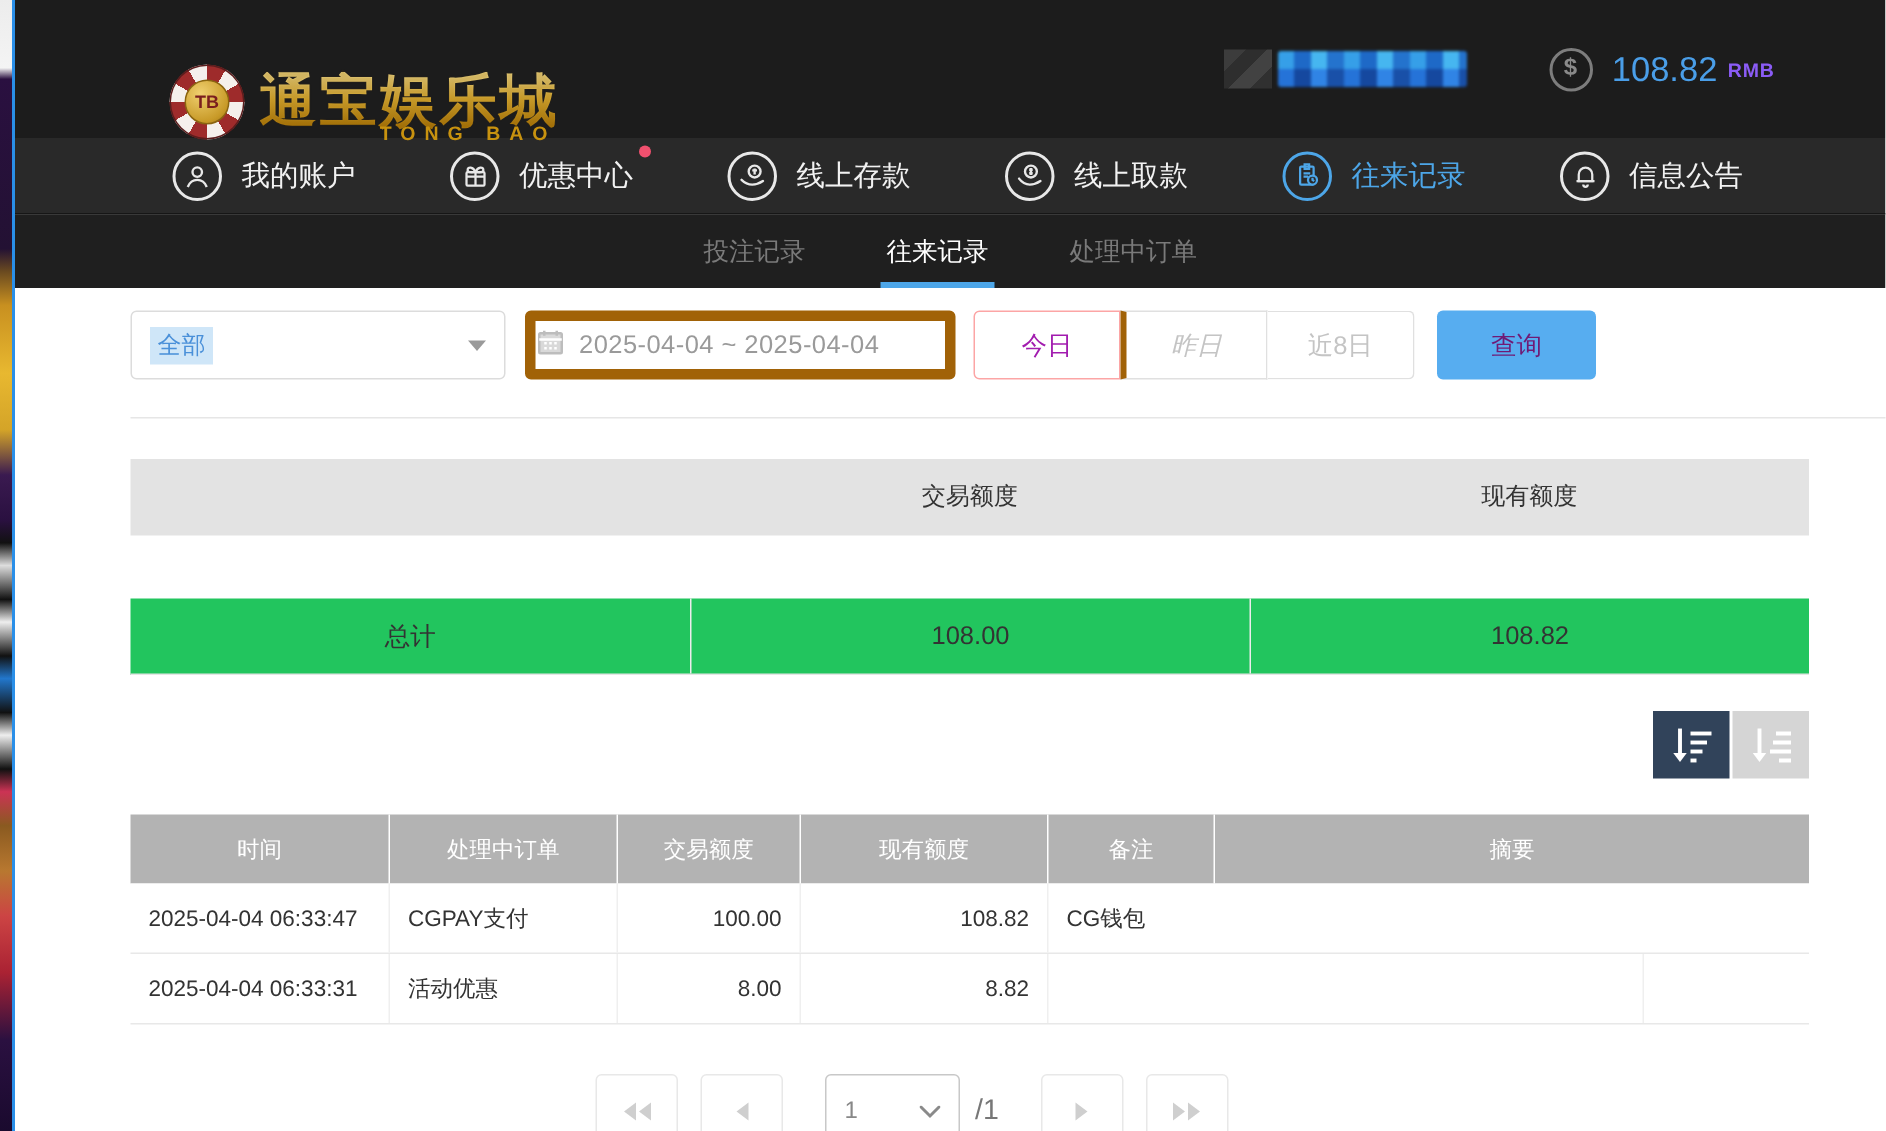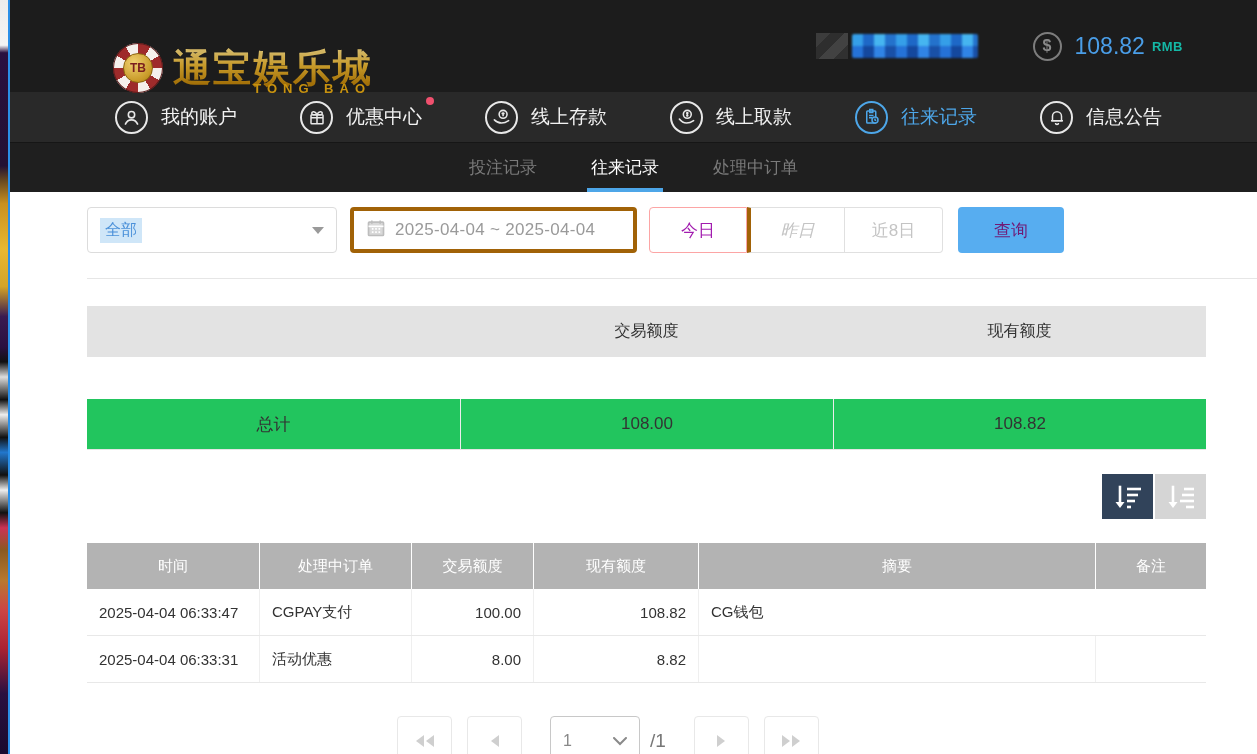"RMB" .balance-cur { color: #14b8a6 -> #8b5cf6 }
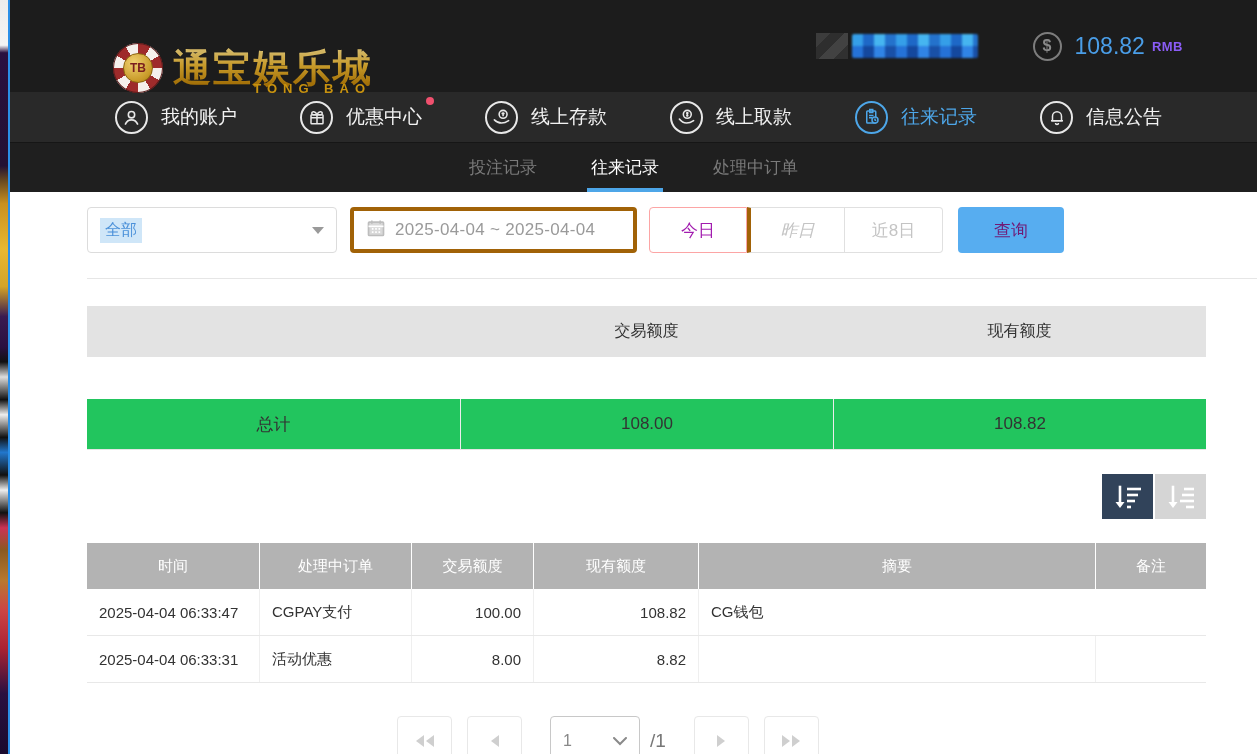"2025-04-04 ~ 2025-04-04" .date-box { border: 4px solid #a16207 -> 7px solid #a16207; padding: 0 12px -> 0 0 }
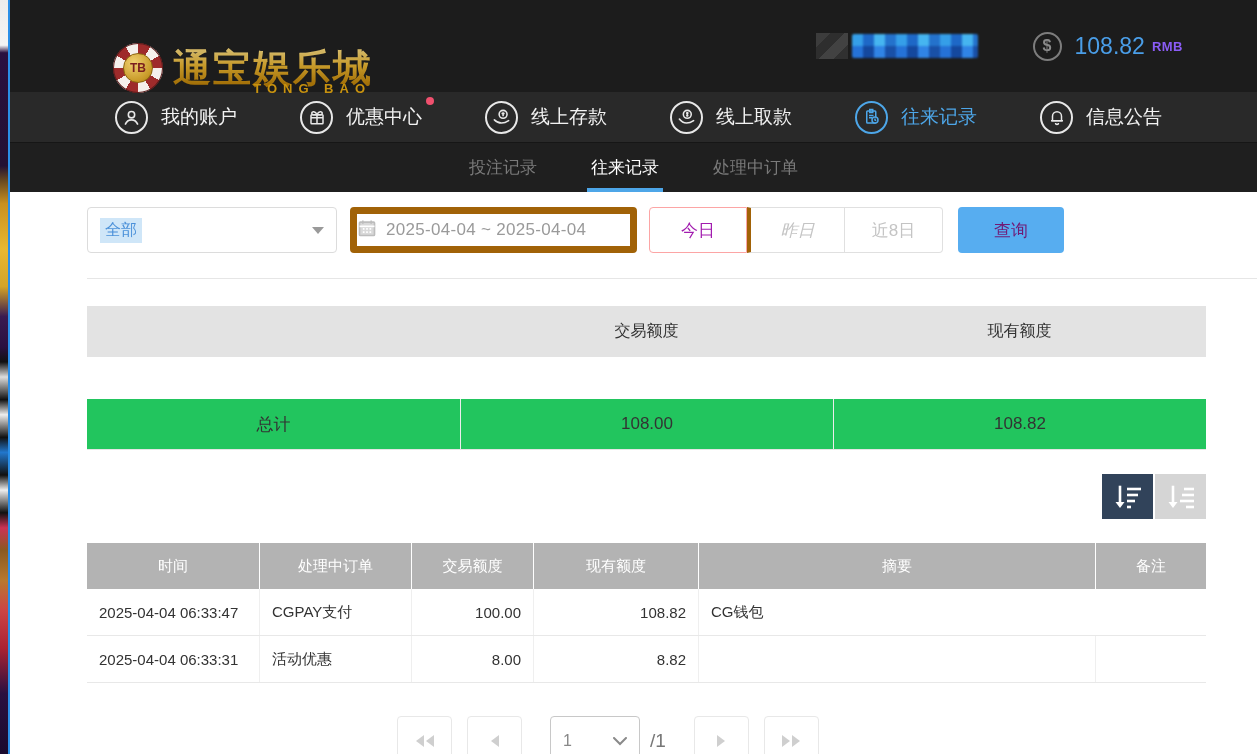"摘要" div.cell { order: before "备注" -> after "备注" }
